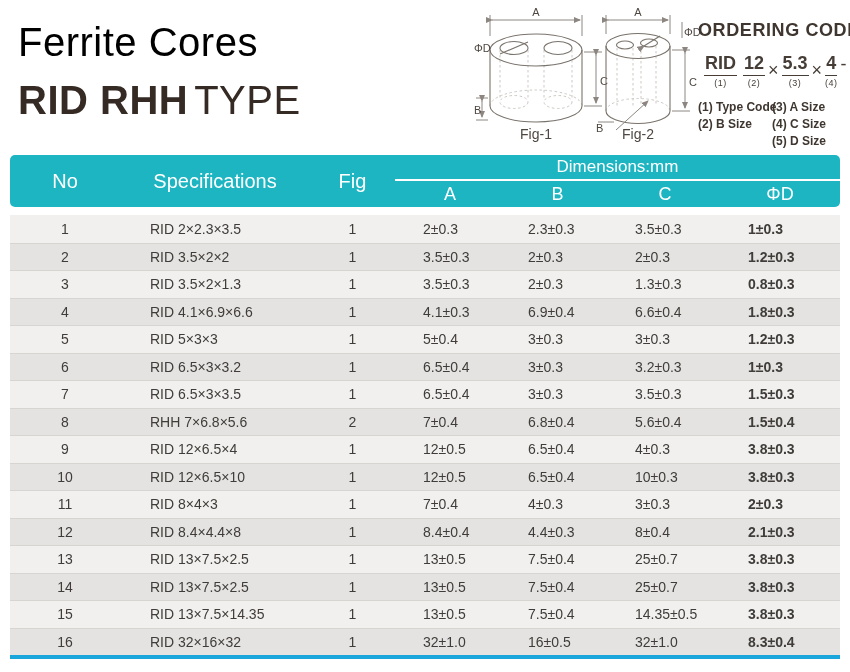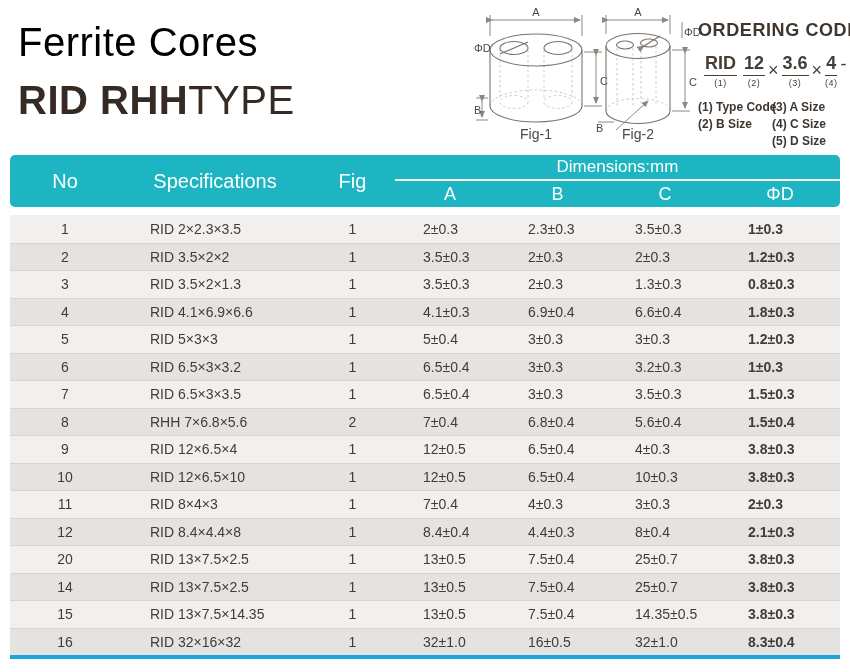"3.6" span.oc-text { text: 3.6 -> 5.3 }
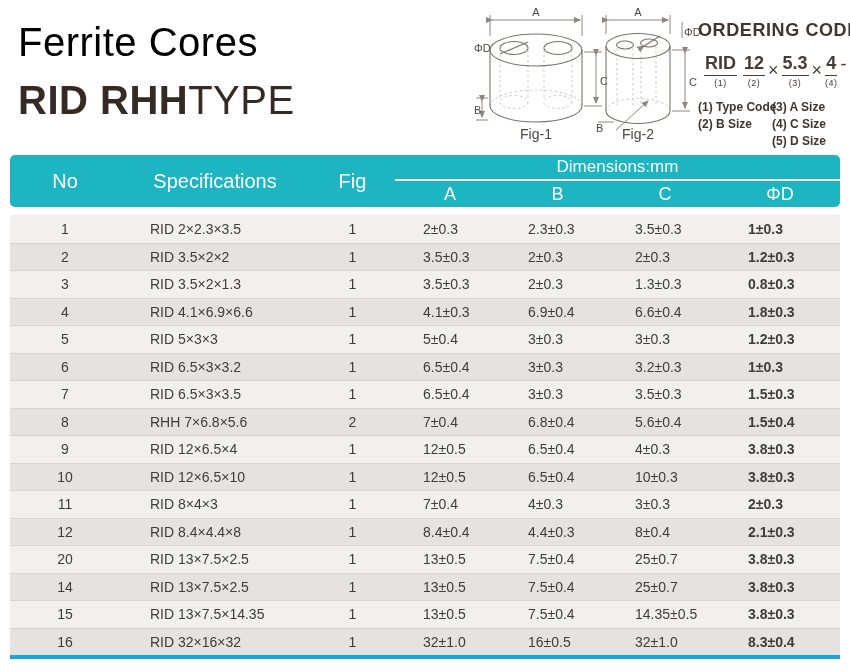"TYPE" .sub-title .light { margin-left: none -> 6px }
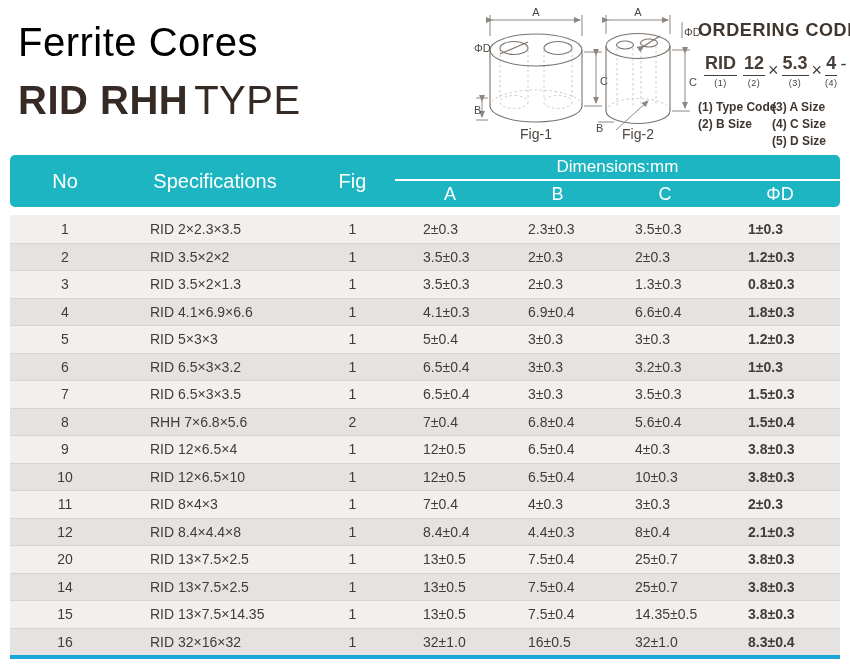"20" div.td { text: 20 -> 13 }
